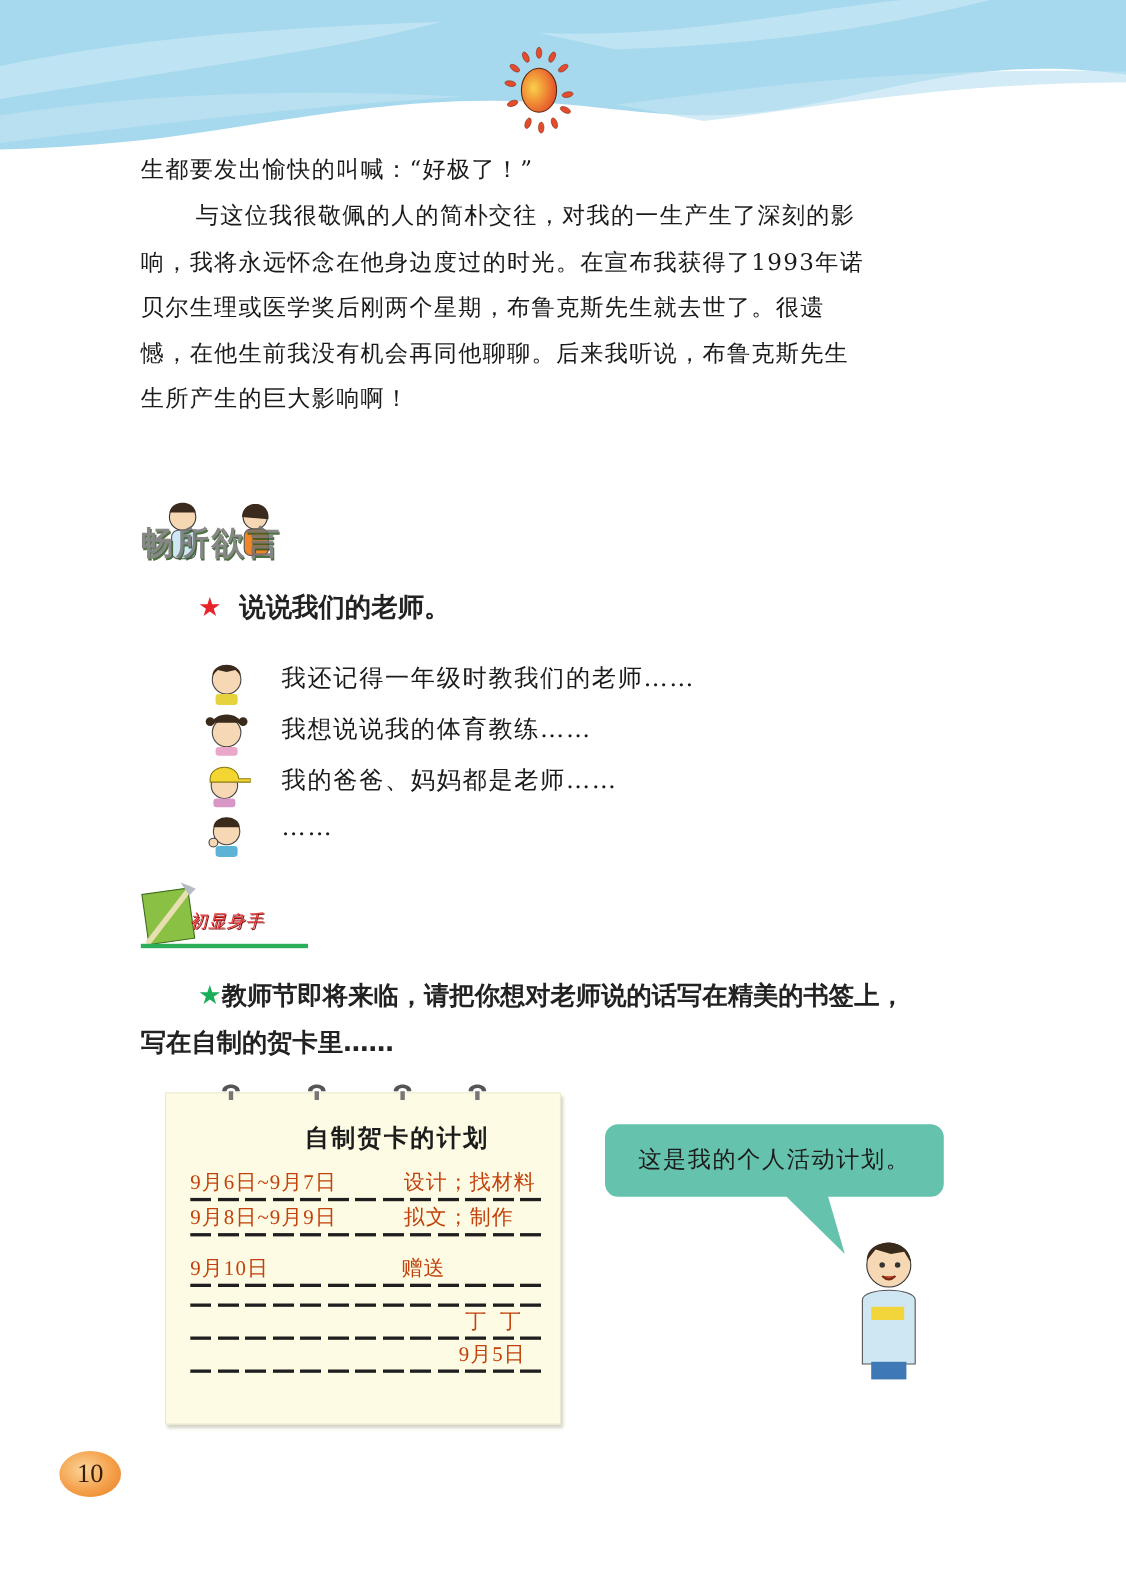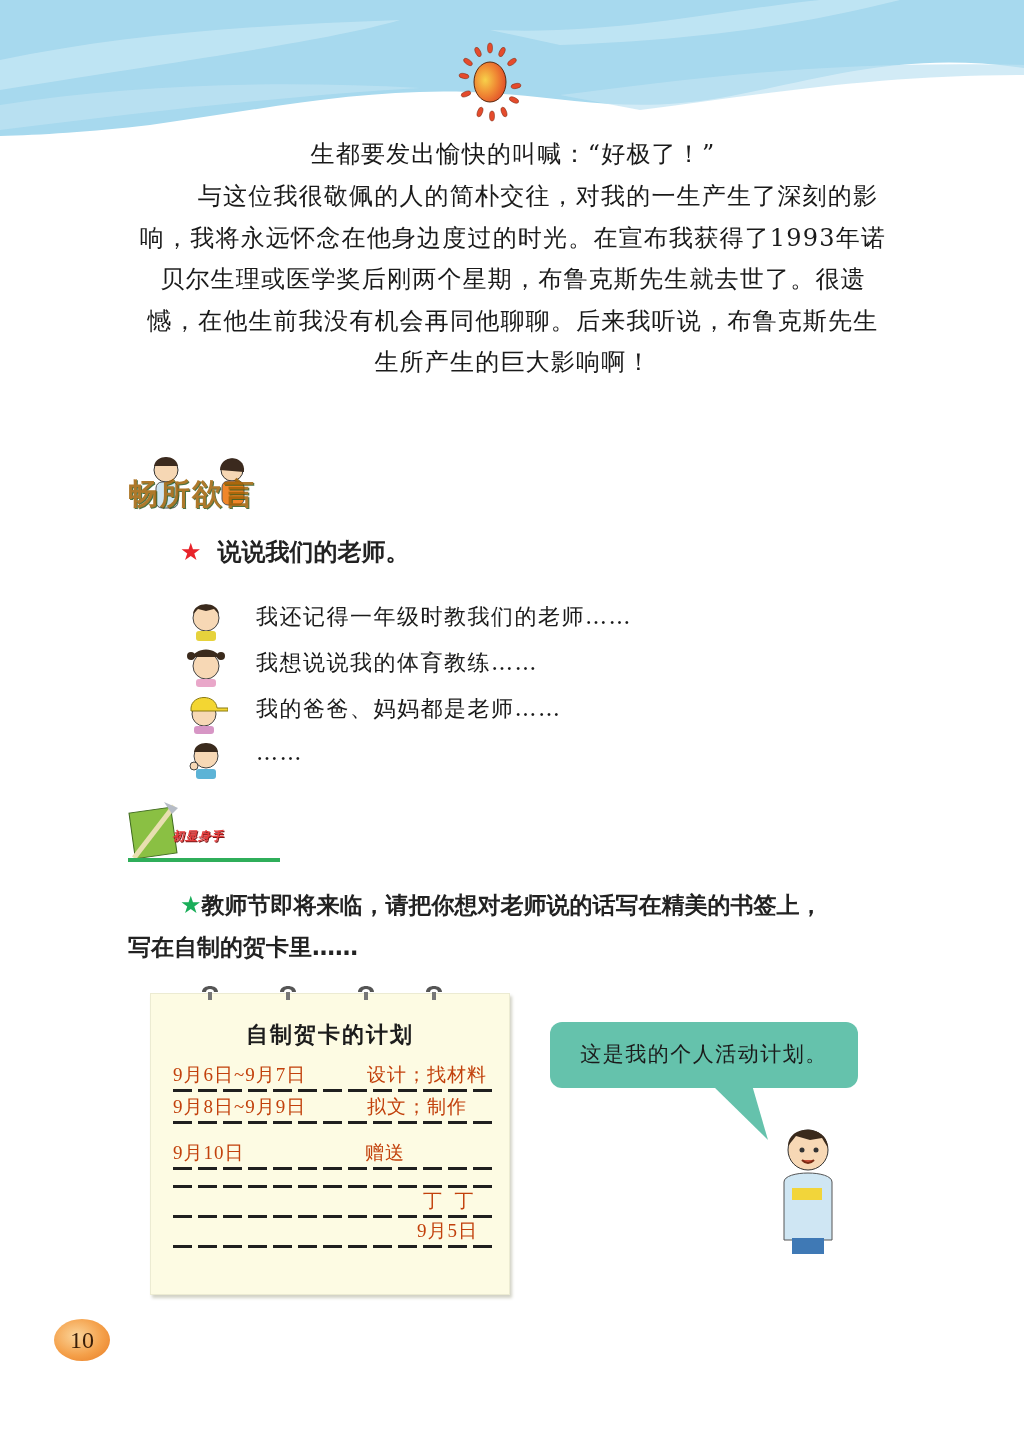"生都要发出愉快的叫喊：“好极了！”" .para { font-size: 24px -> 21px; text-align: center -> none }
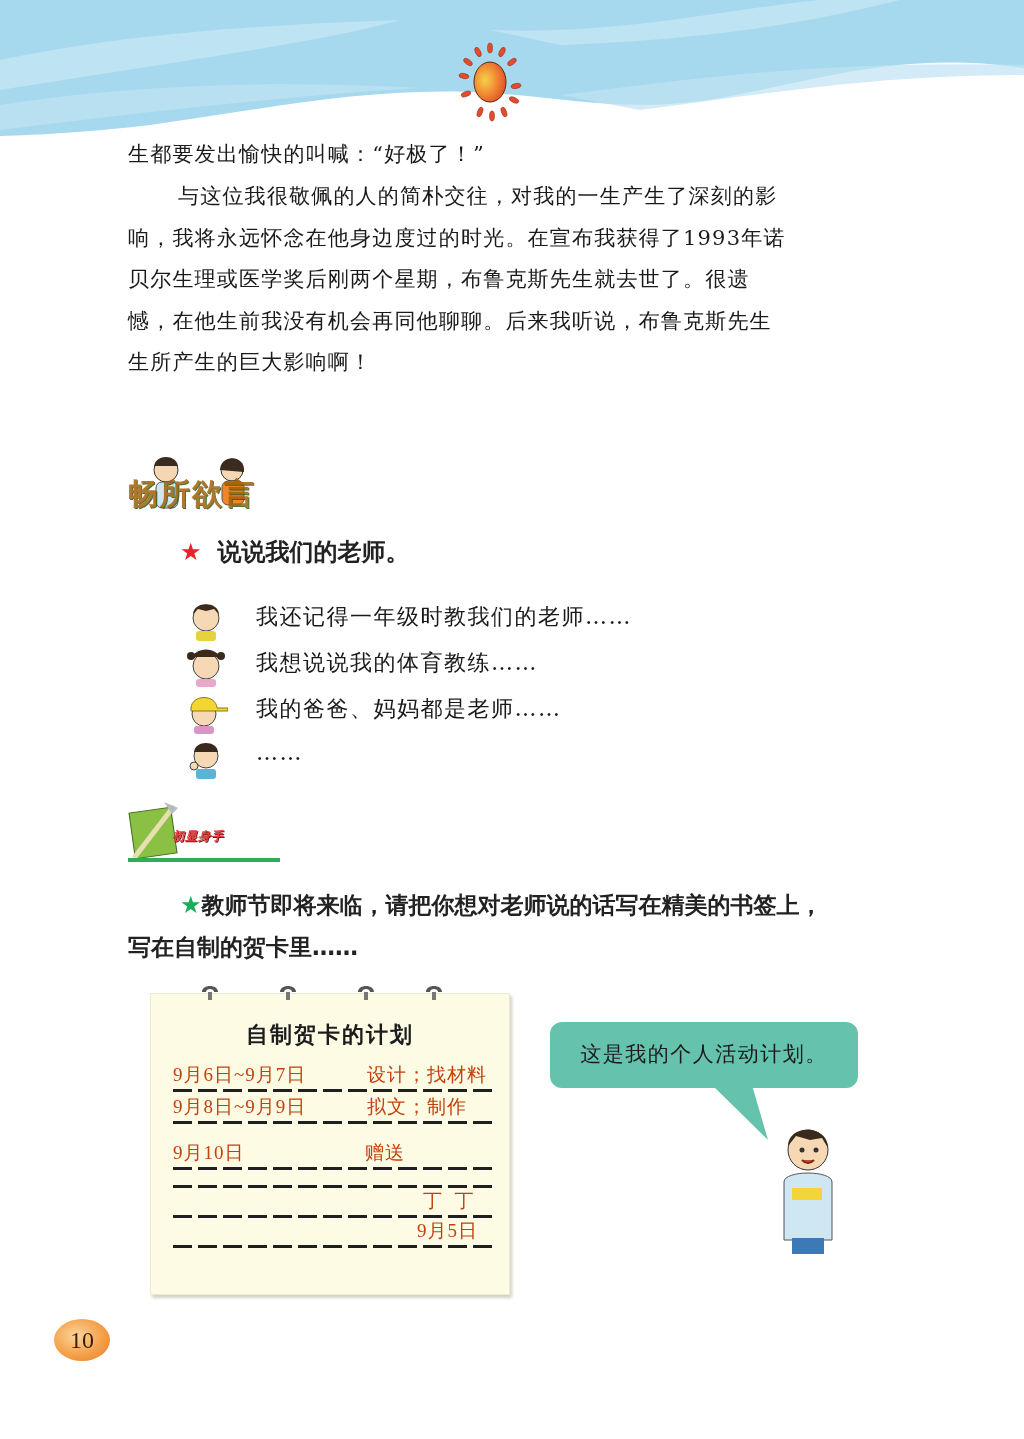"畅所欲言" div { color: #a16207 -> #737373 }
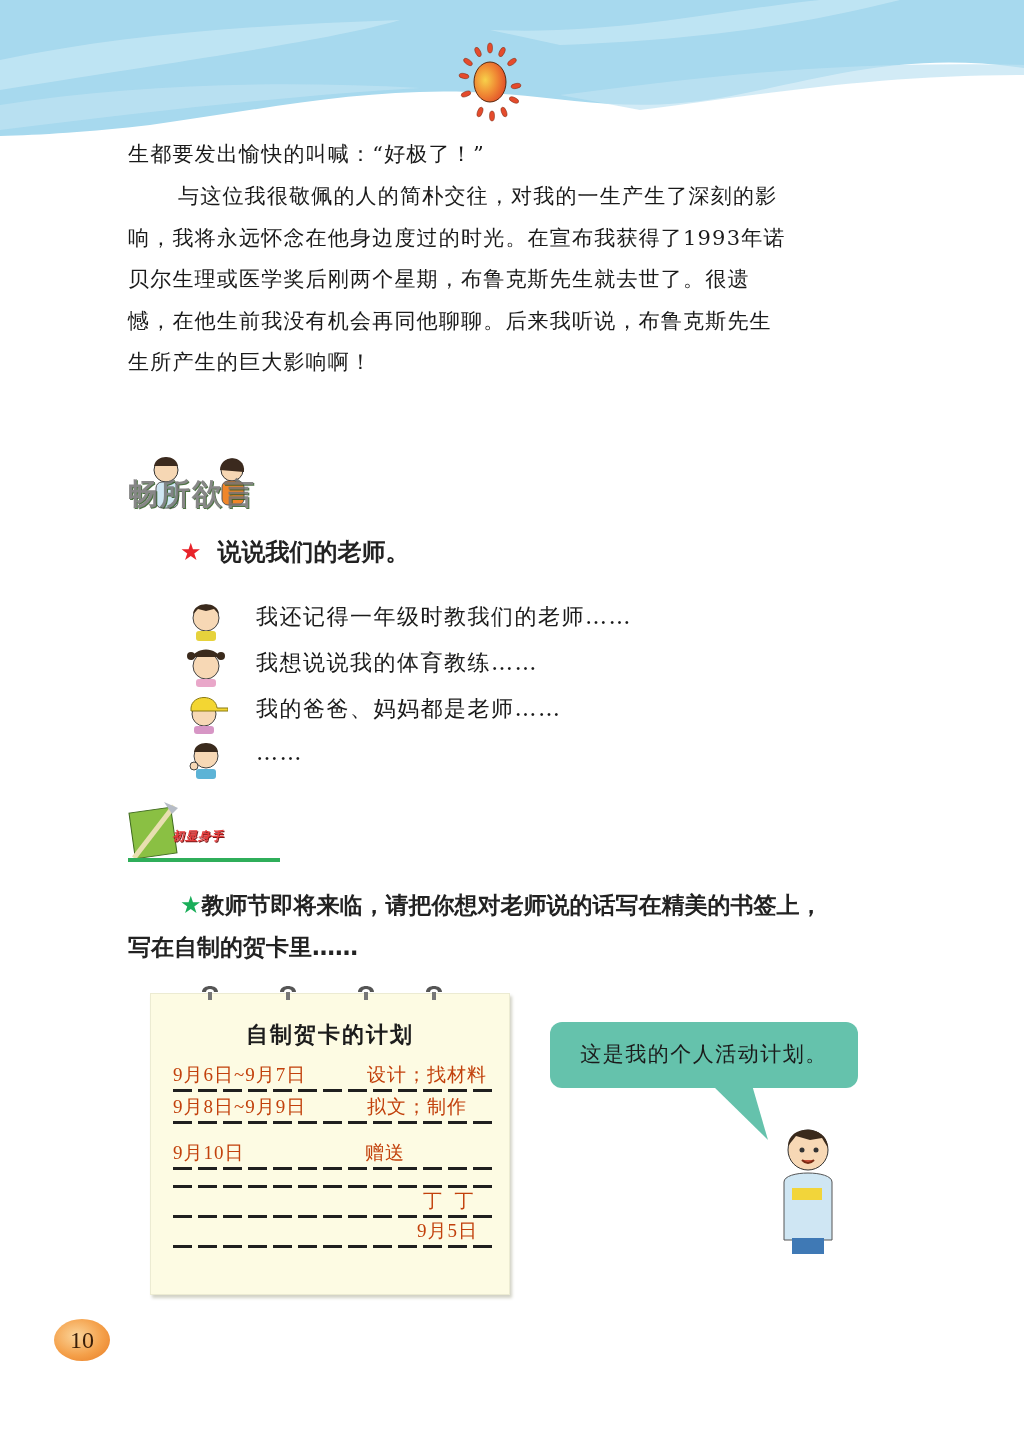"初显身手" div { font-size: 12px -> 16px; font-weight: bold -> normal }
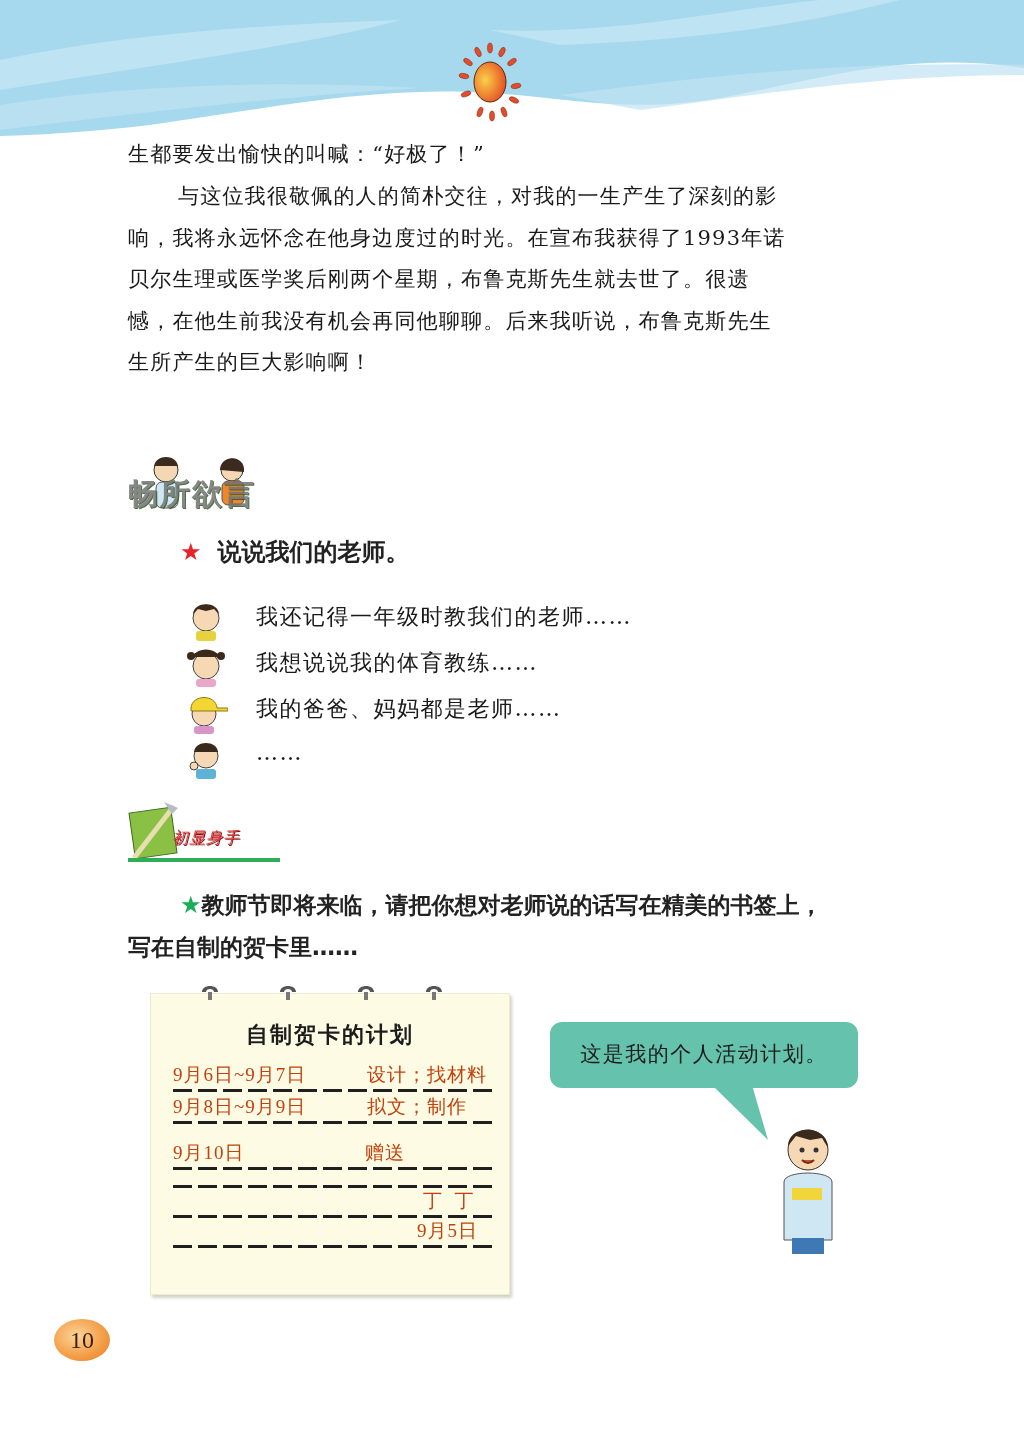"自制贺卡的计划" .card-title { padding-left: none -> 31px }
